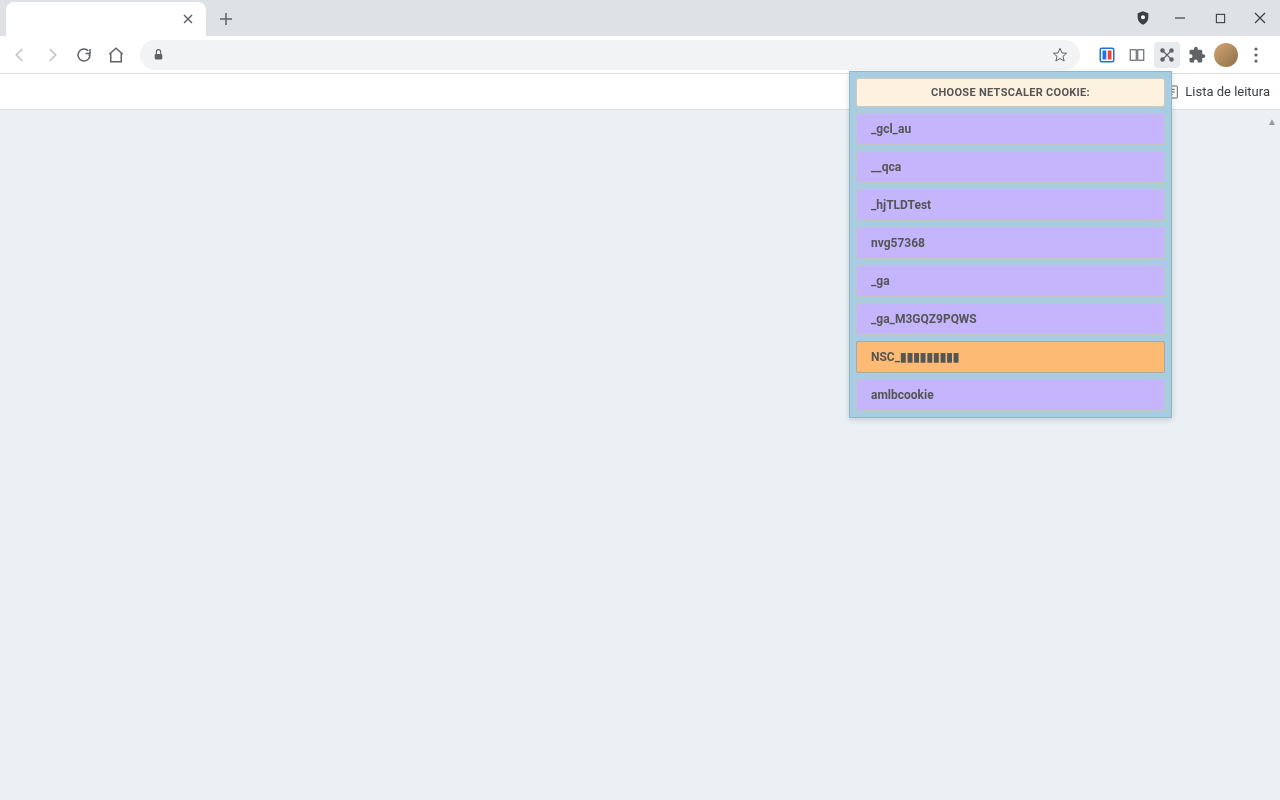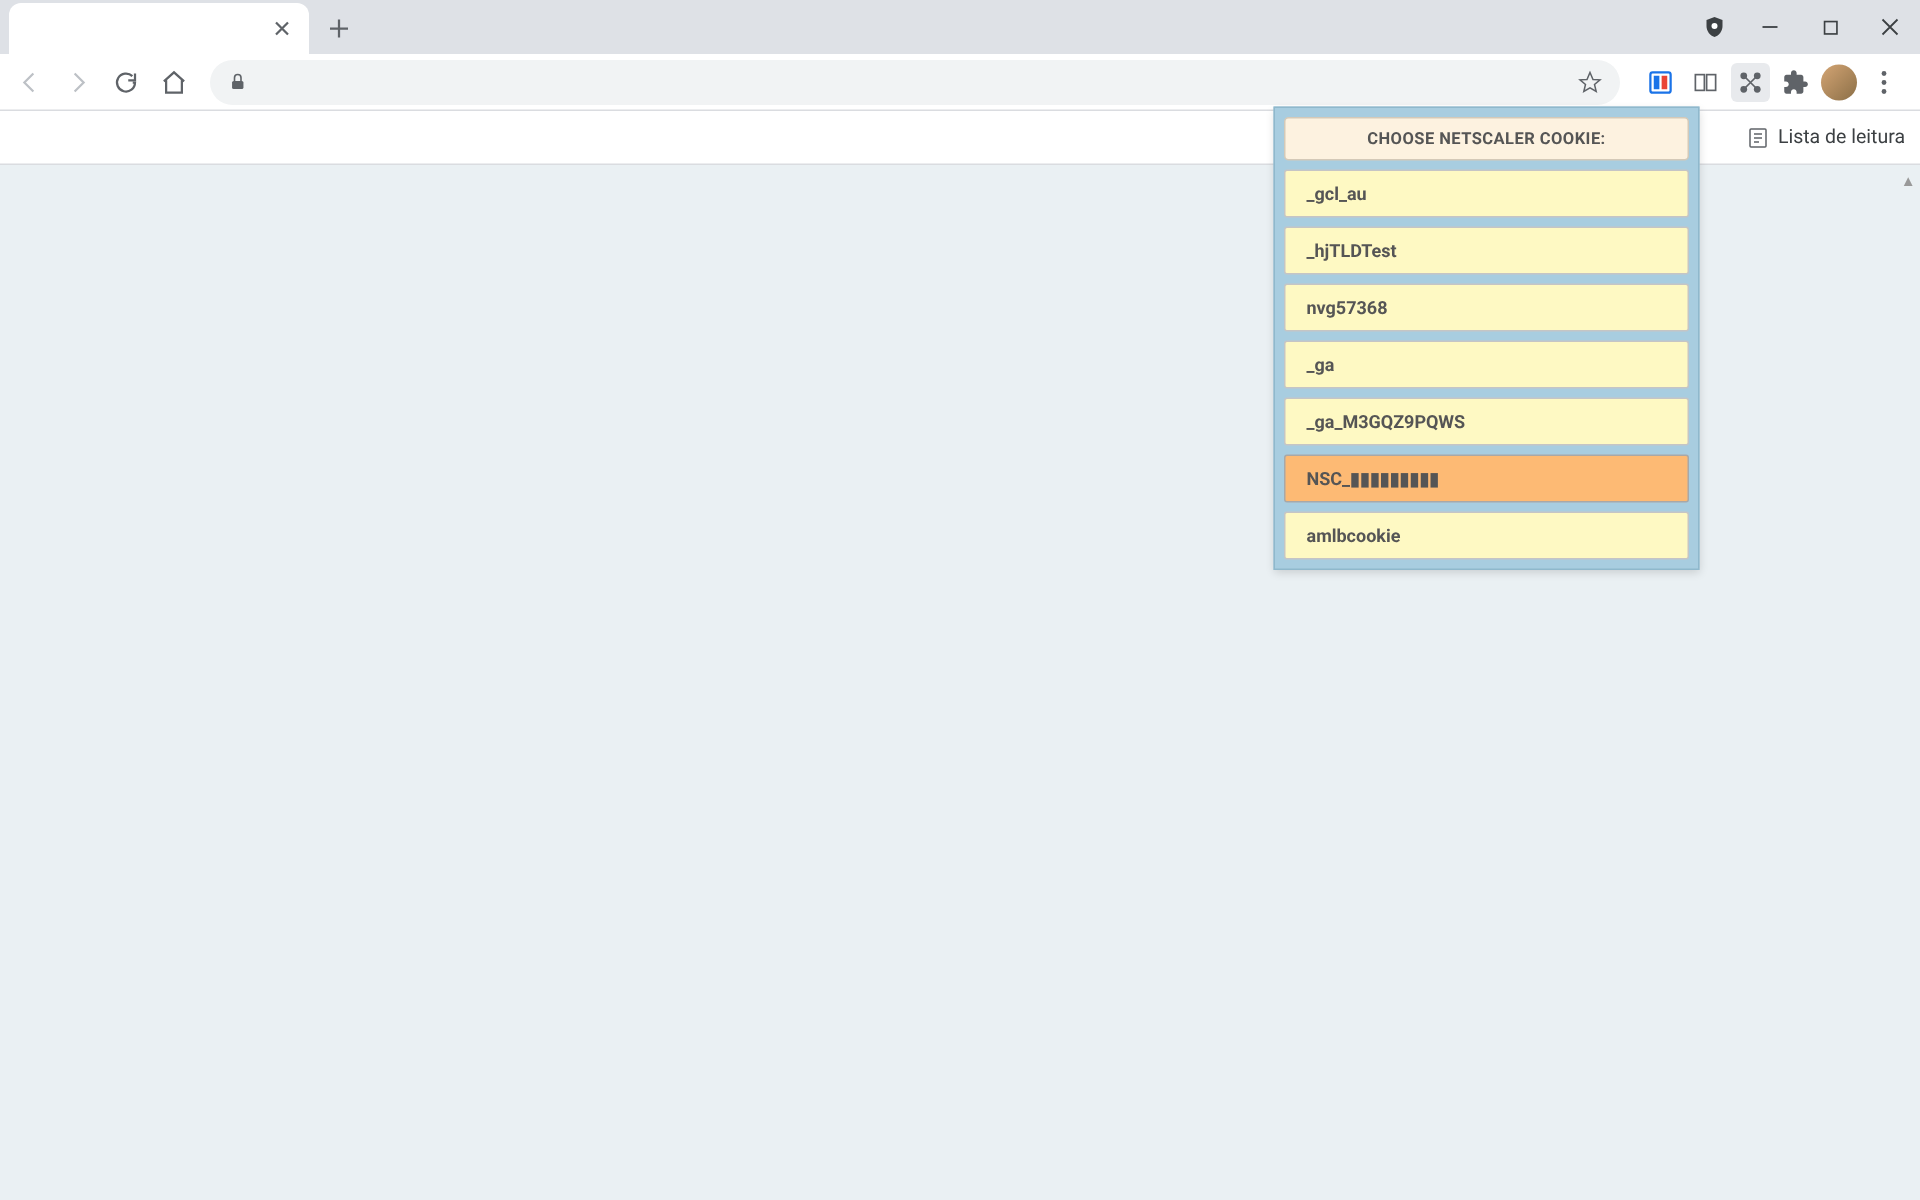"CHOOSE NETSCALER COOKIE:" .popup { width: 284px -> 323px }
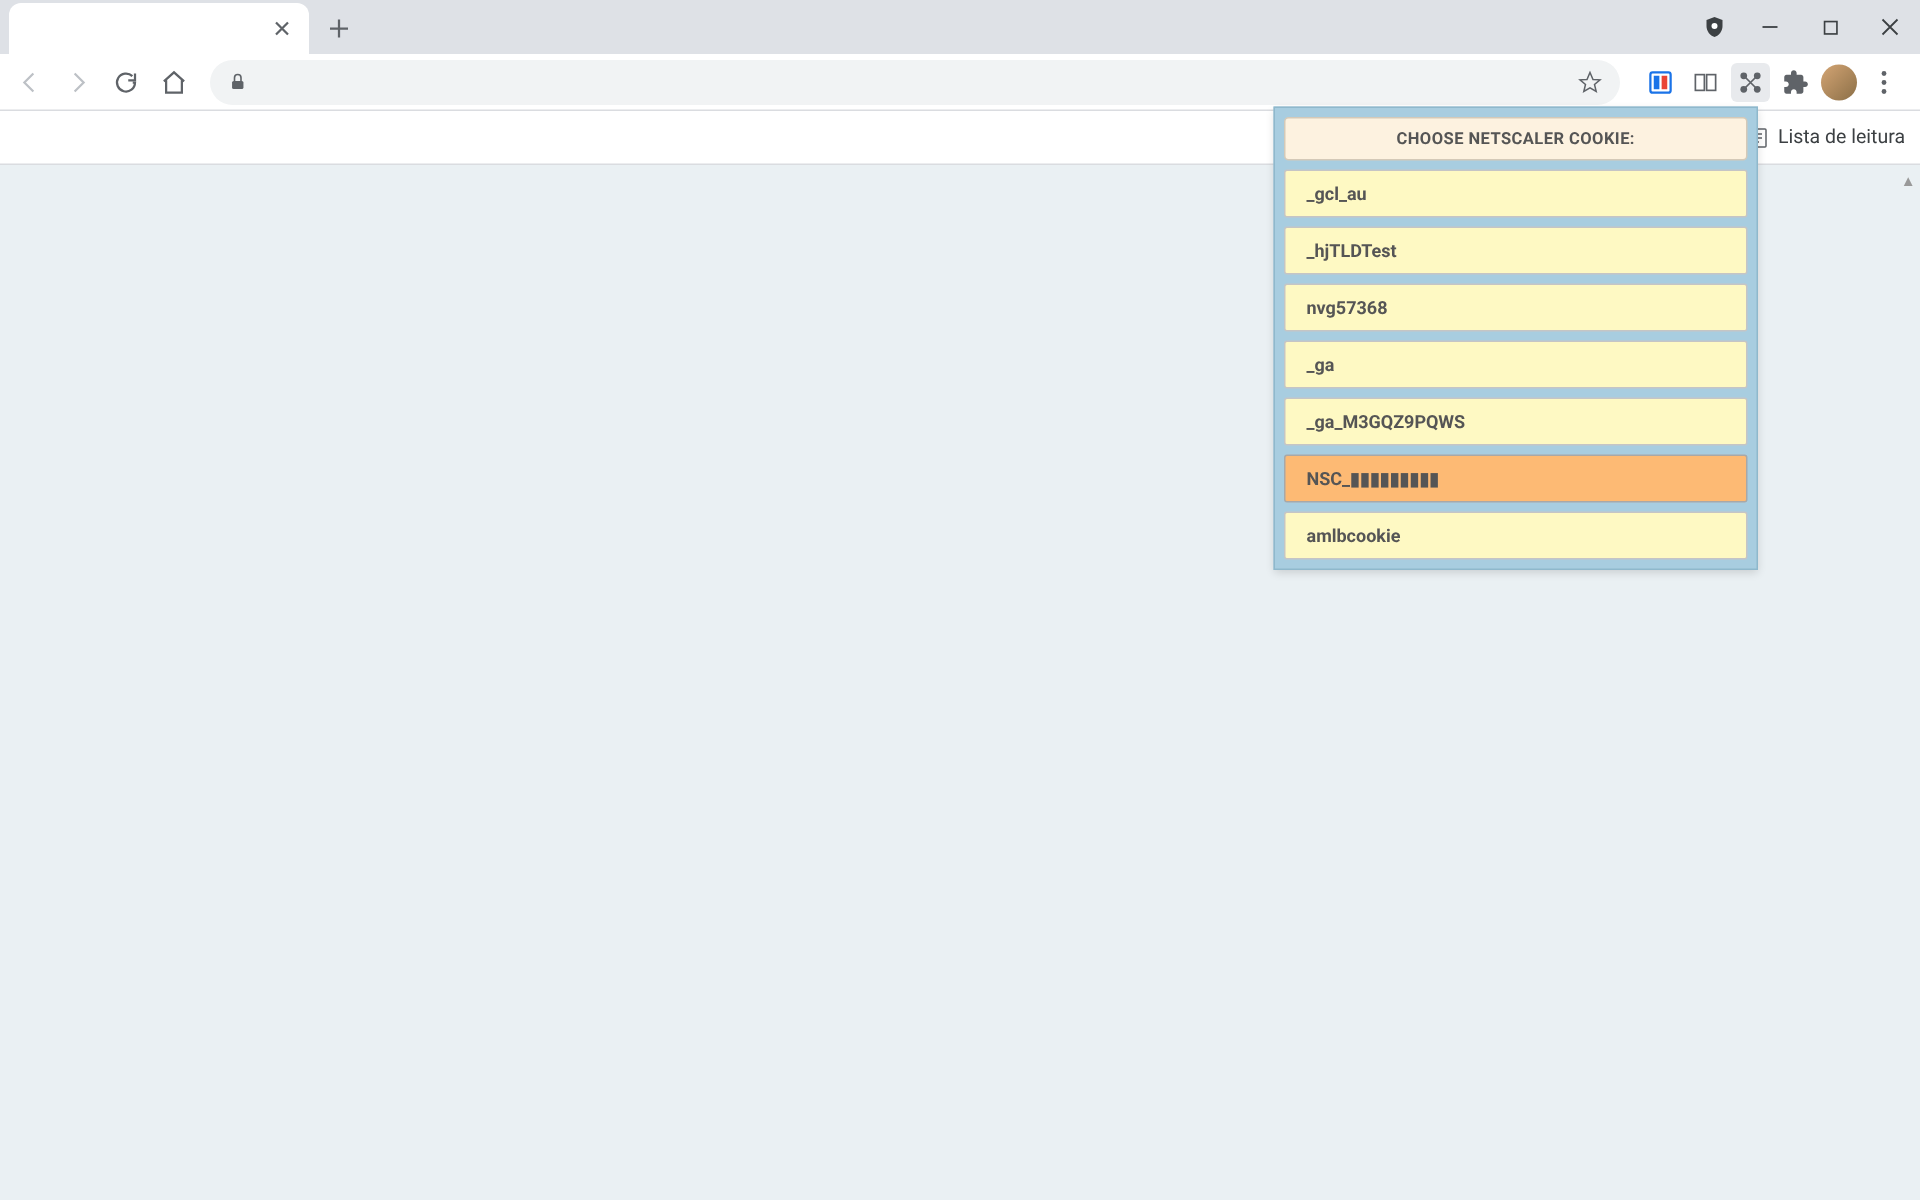"_gcl_au" .cookie-item { background: #fef9c3 -> #c4b5fd }
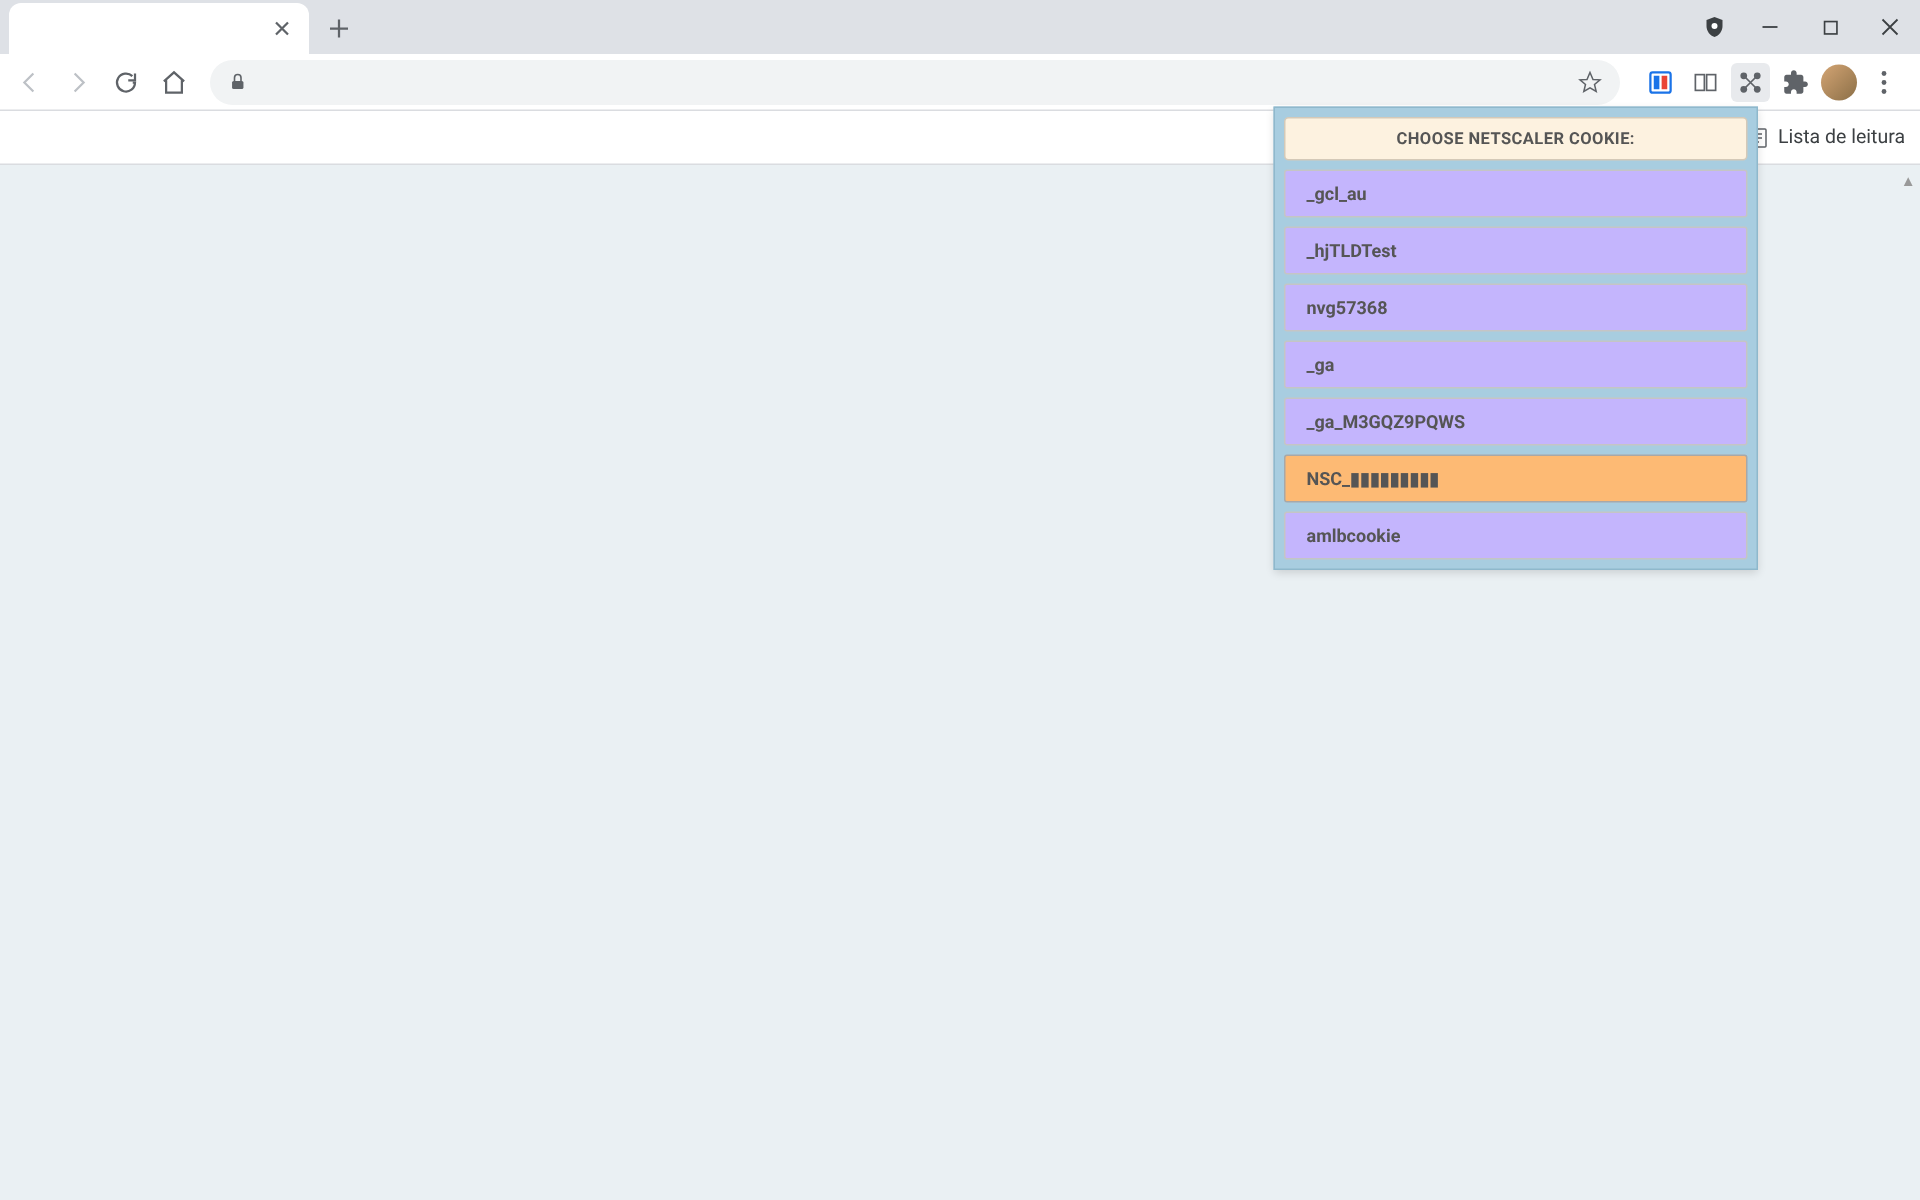"__qca" div.cookie-item { html: none -> <div>__qca</div> }
